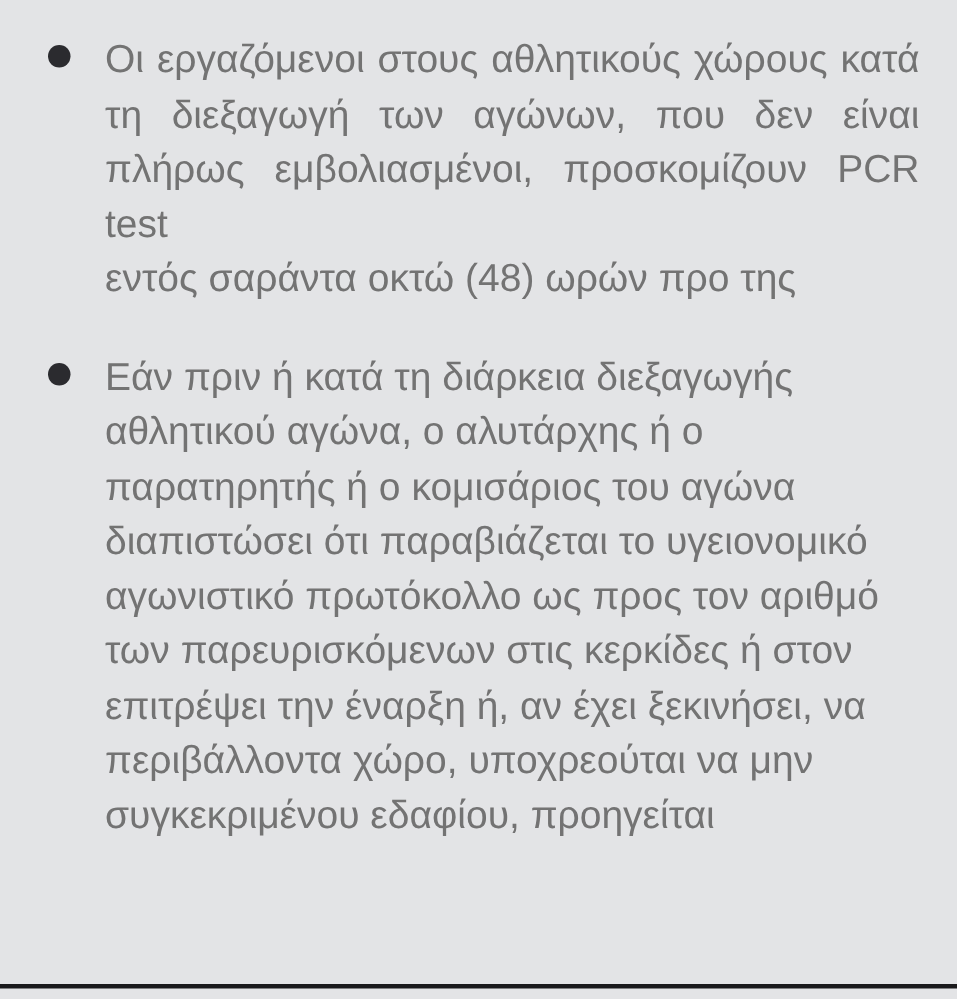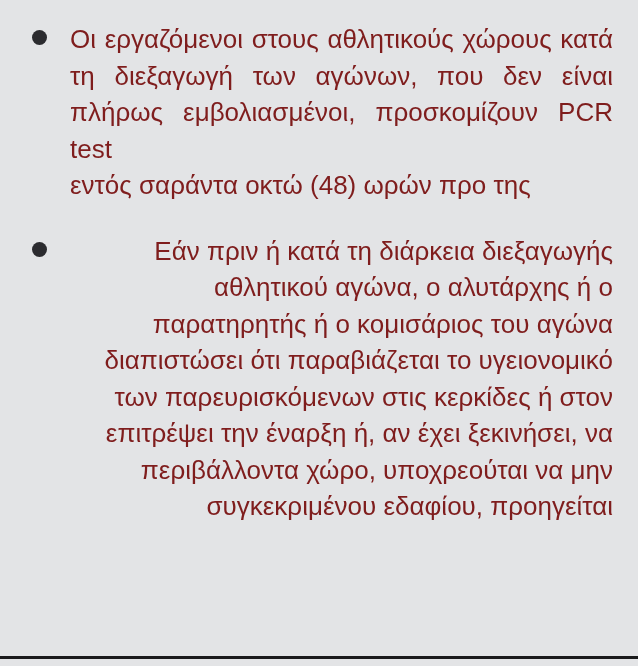"Οι εργαζόμενοι στους αθλητικούς χώρους" .page { color: #7f1d1d -> #737373 }
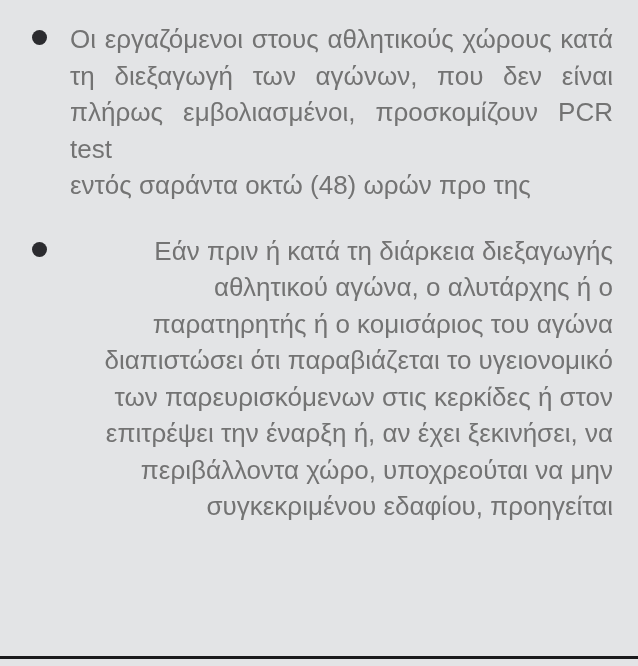"Εάν πριν ή κατά τη" .left-align .line { text-align: right -> left }
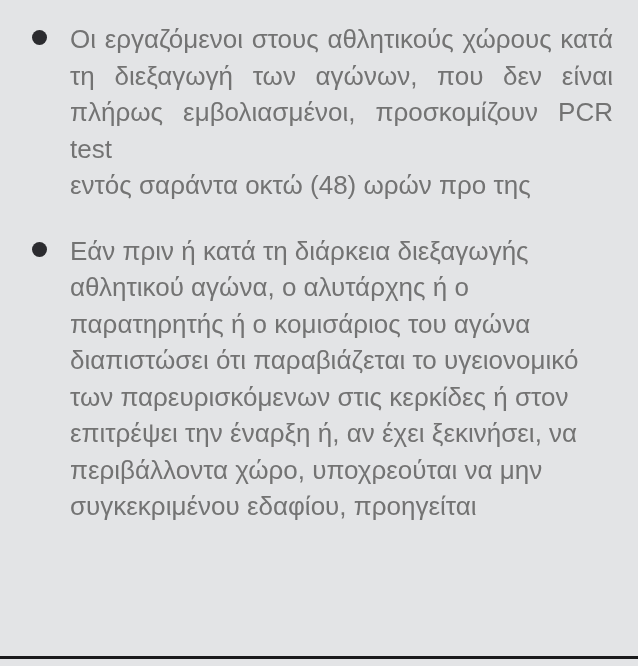"αγωνιστικό πρωτόκολλο ως προς τον" div.line { html: none -> <div>αγωνιστικό πρωτόκολλο ως προς τον αριθμό</div> }
